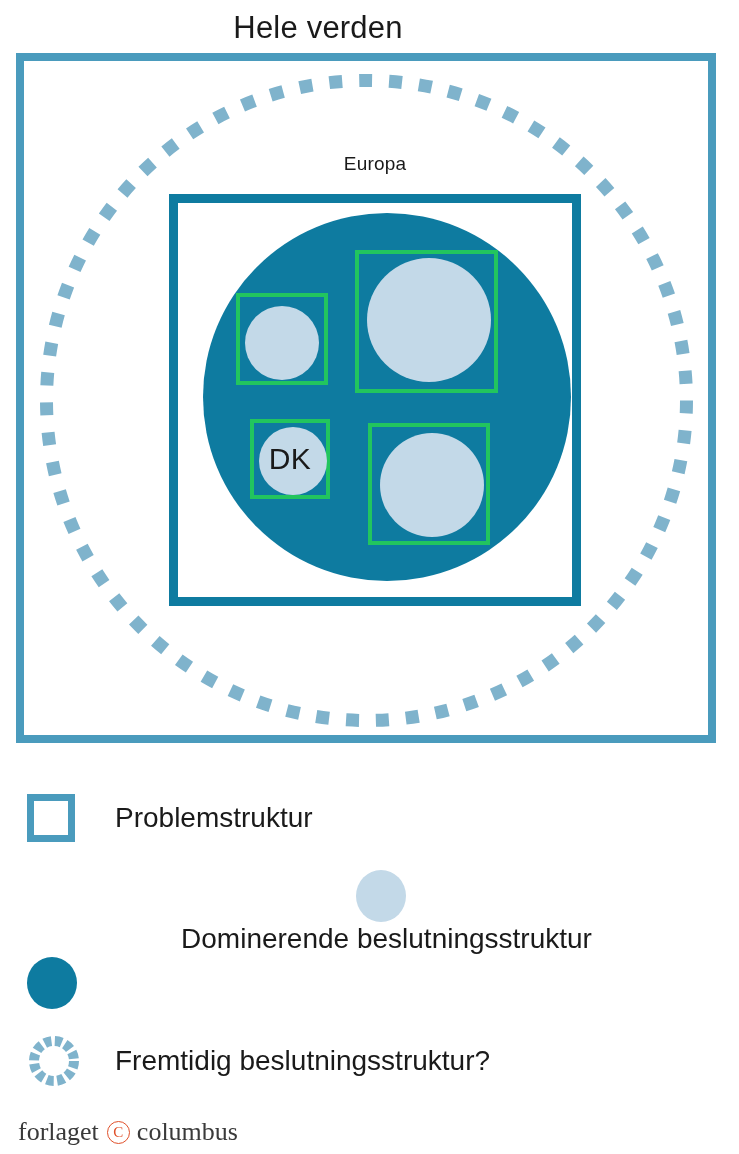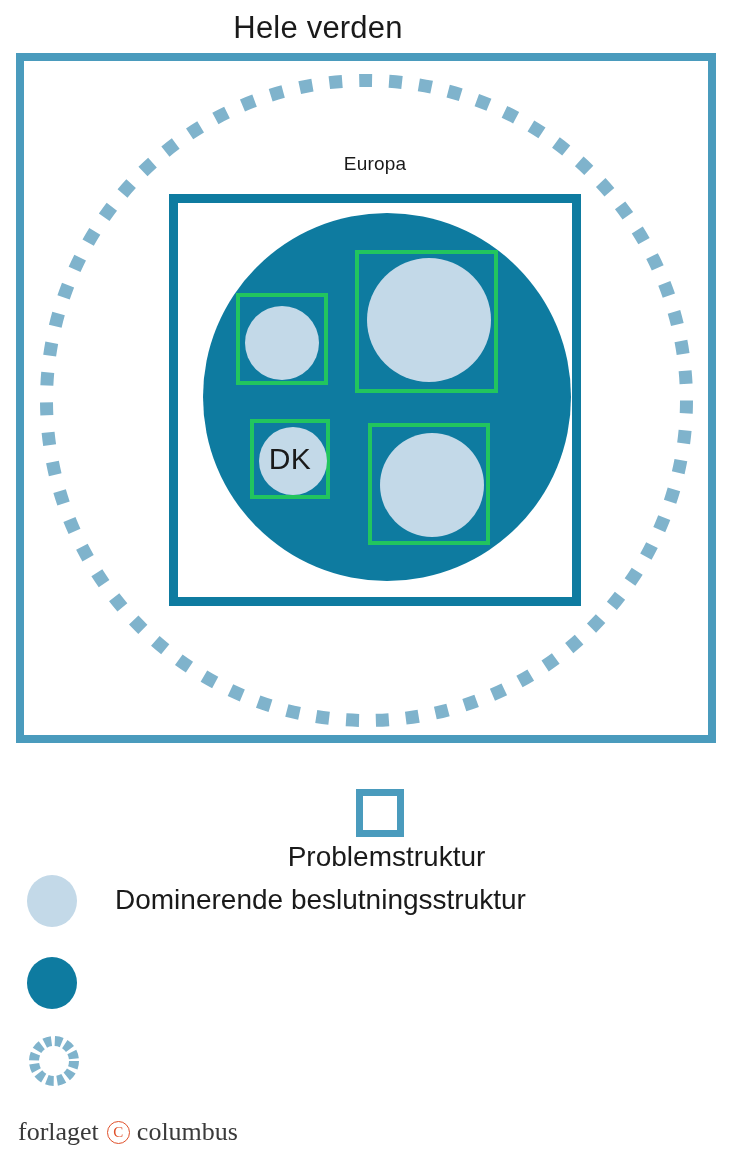"Problemstruktur" .legend-row.r0 { flex-direction: column -> none }
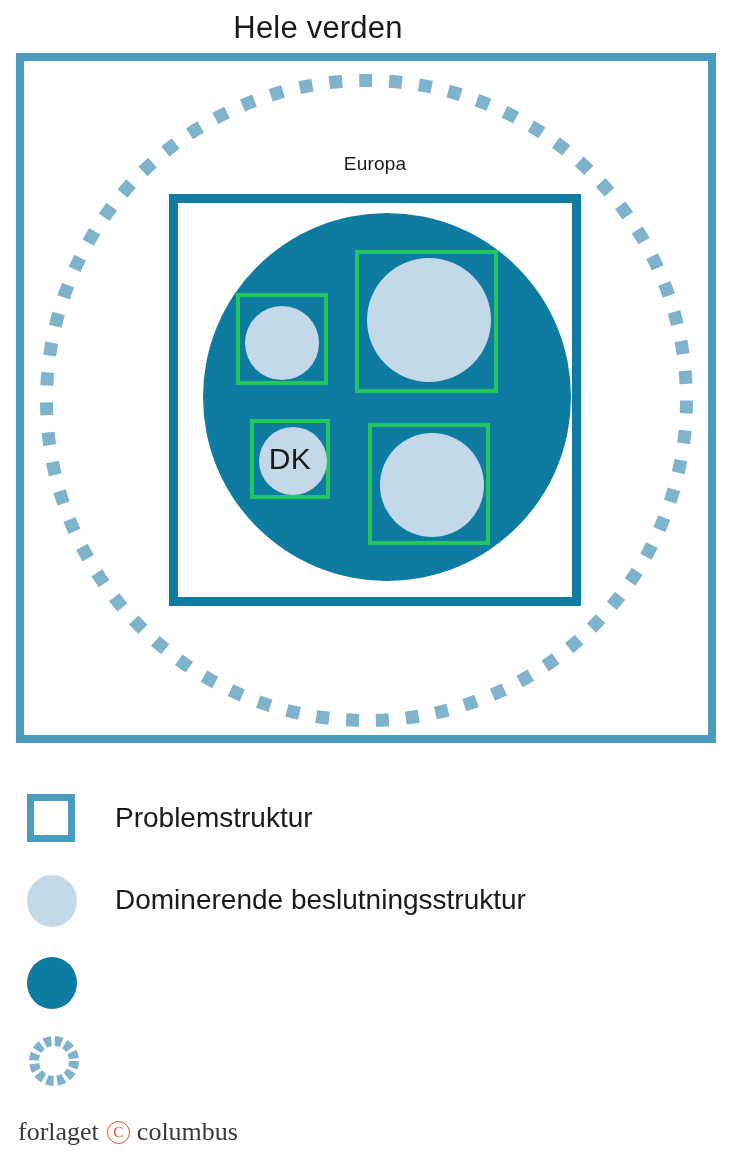"Dominerende beslutningsstruktur" .legend-row.r1 { flex-direction: none -> column }
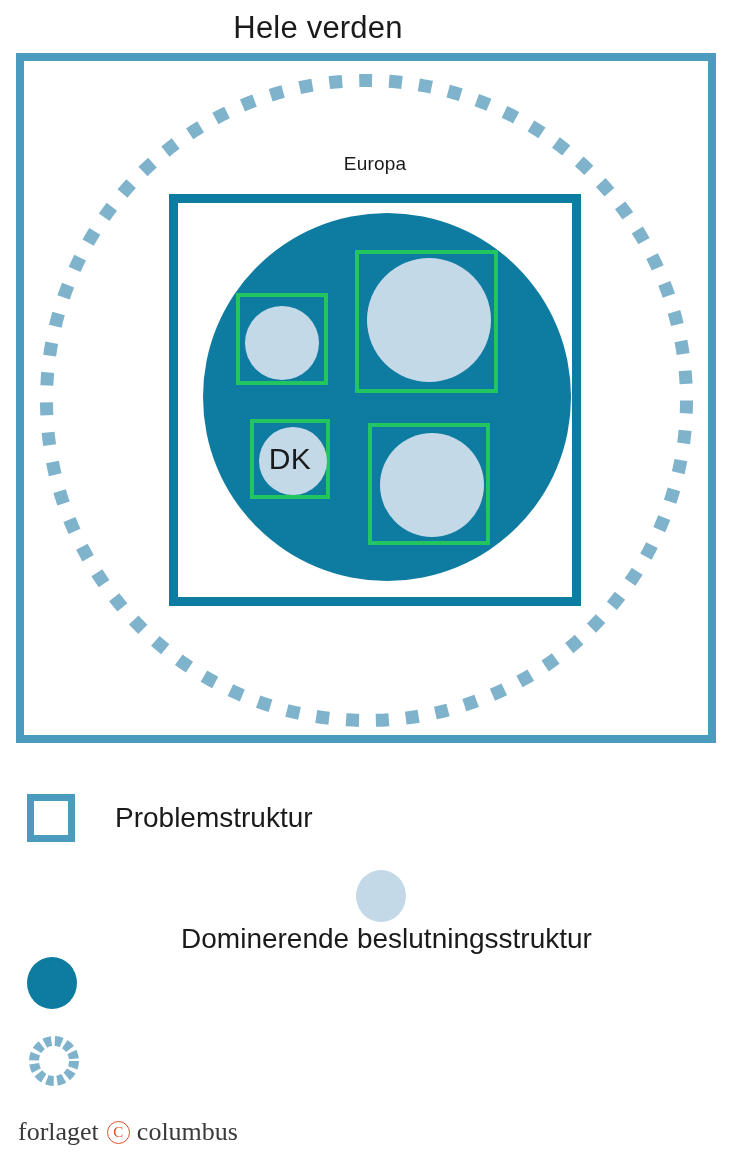"Fremtidig beslutningsstruktur?" div.legend-label { html: none -> <div>Fremtidig beslutningsstruktur?</div> }
